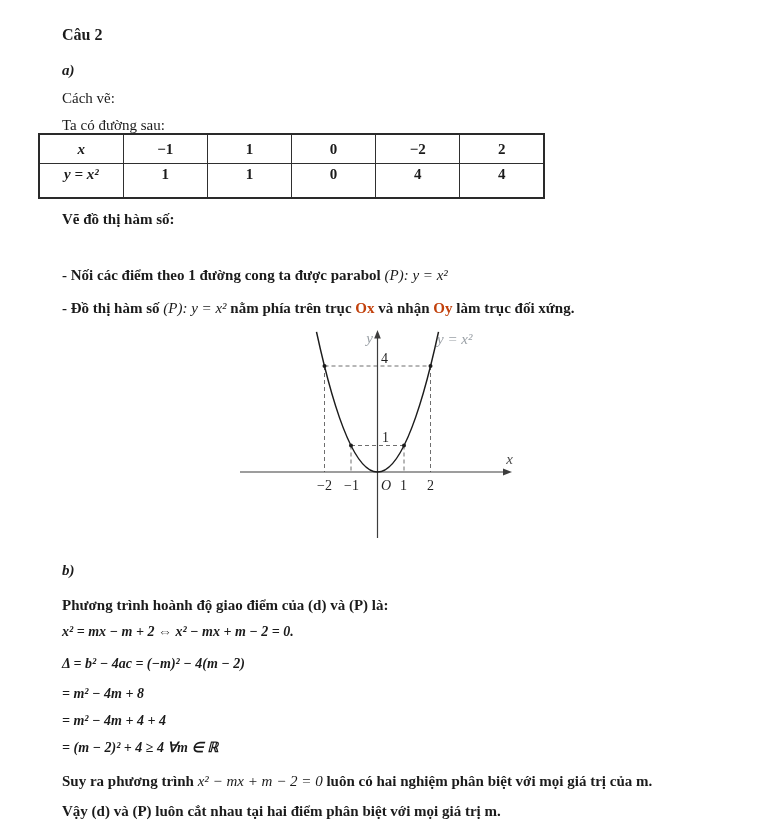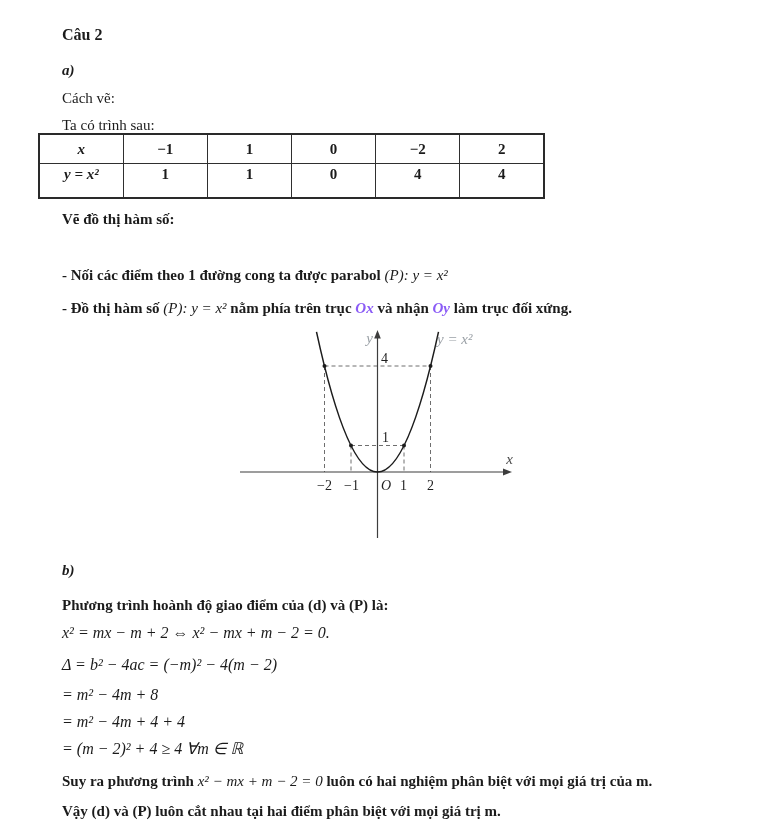"Ta có trình sau:" p.line { text: trình -> đường }
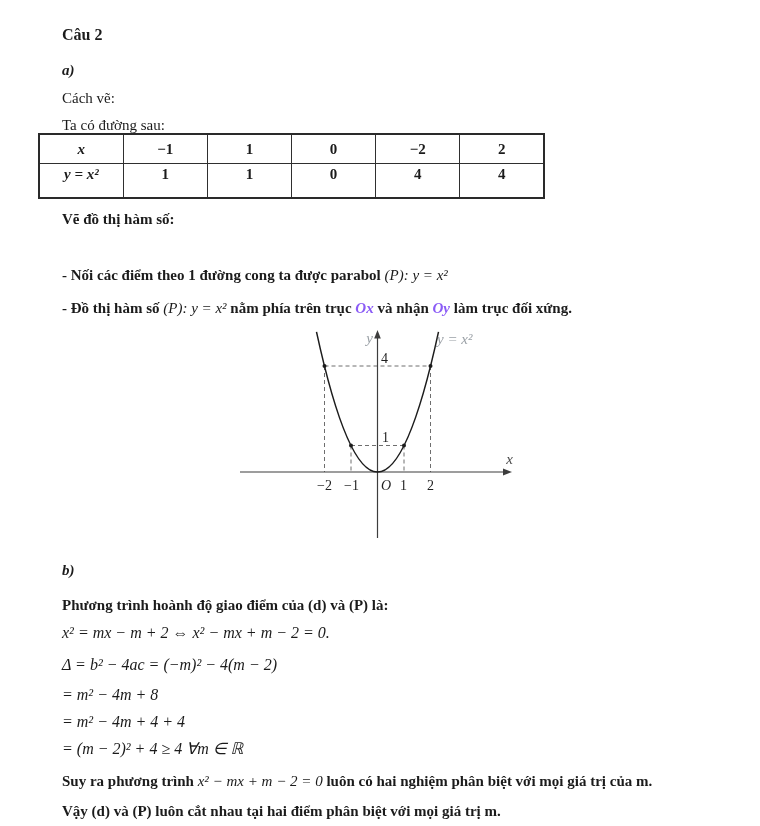"Ox" .math-gray { color: #8b5cf6 -> #c2410c; font-style: italic -> none }
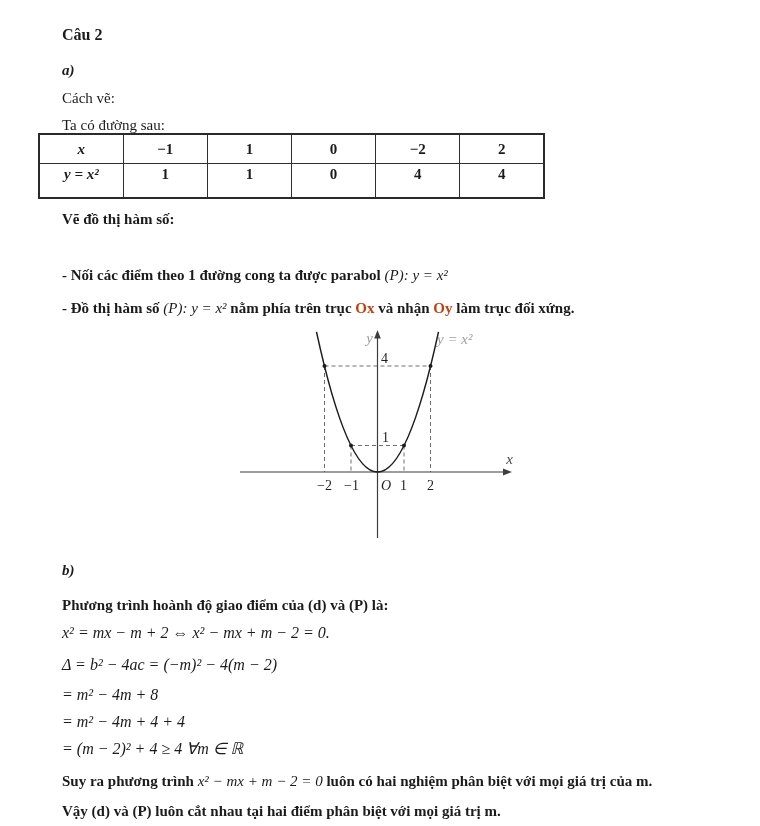"x² = mx − m" .math-line { font-size: 16px -> 14px; font-weight: normal -> bold }
